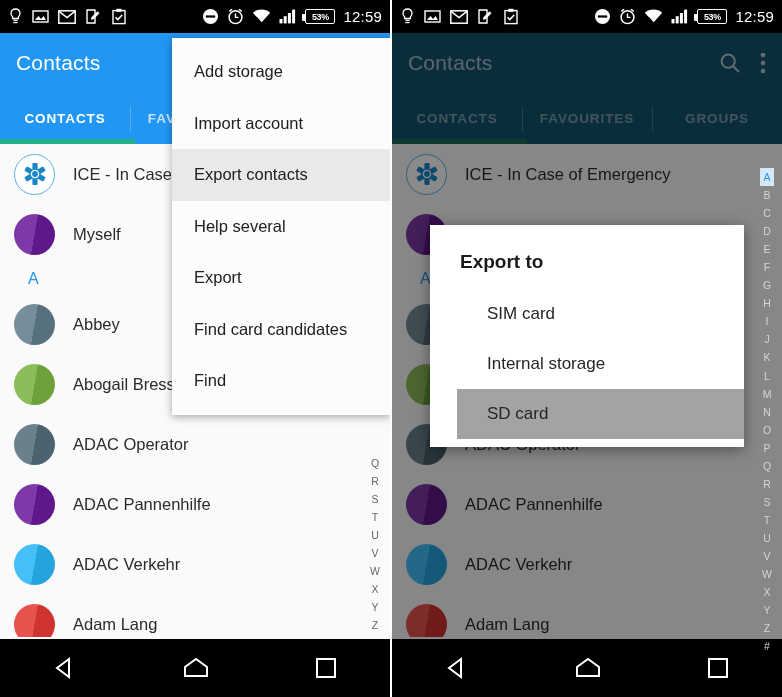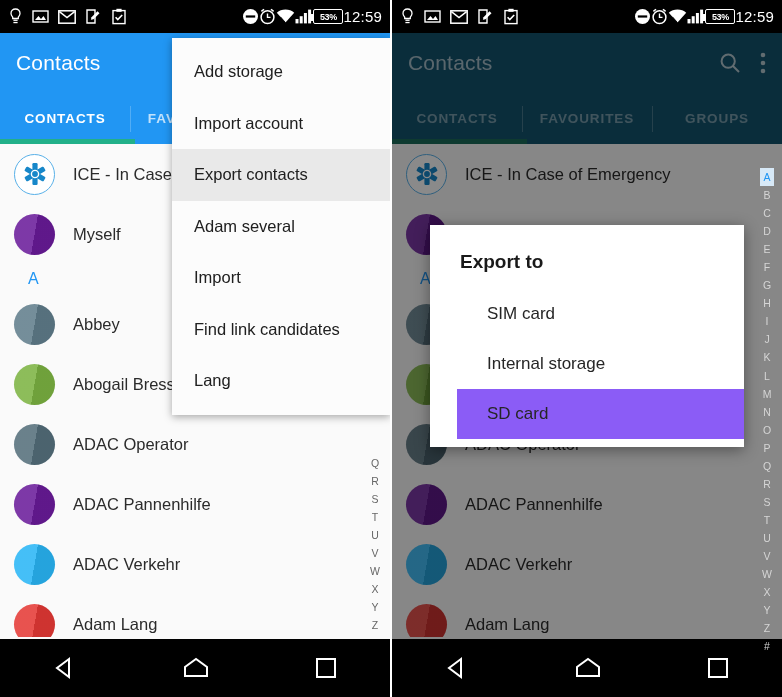"53%" .sb-right { gap: none -> 8px }
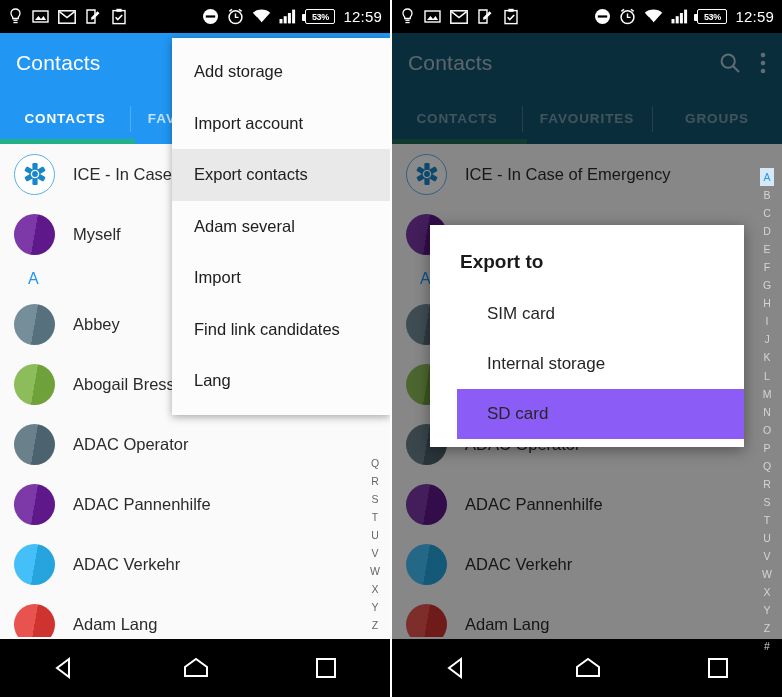"Adam several" div.menu-item { text: Adam -> Help }
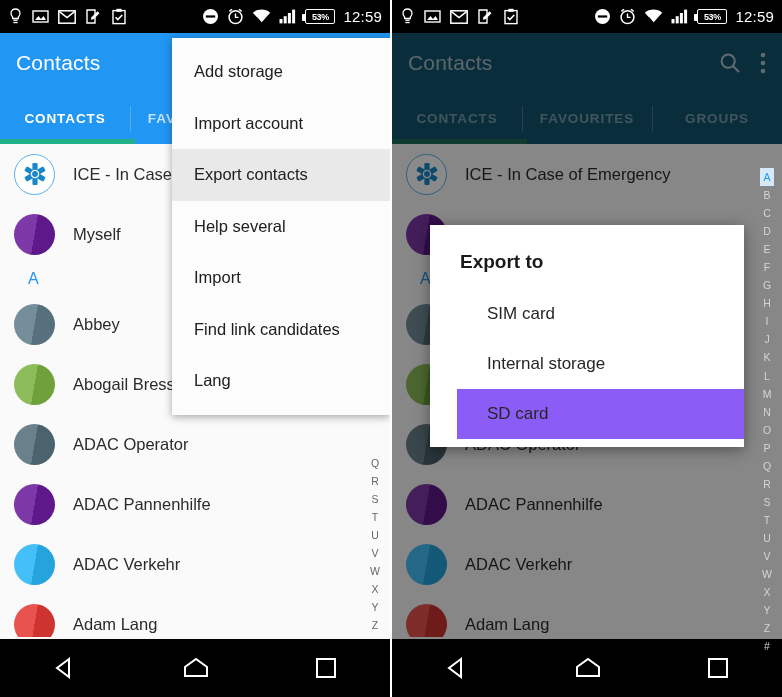"Import" div.menu-item { text: Import -> Export }
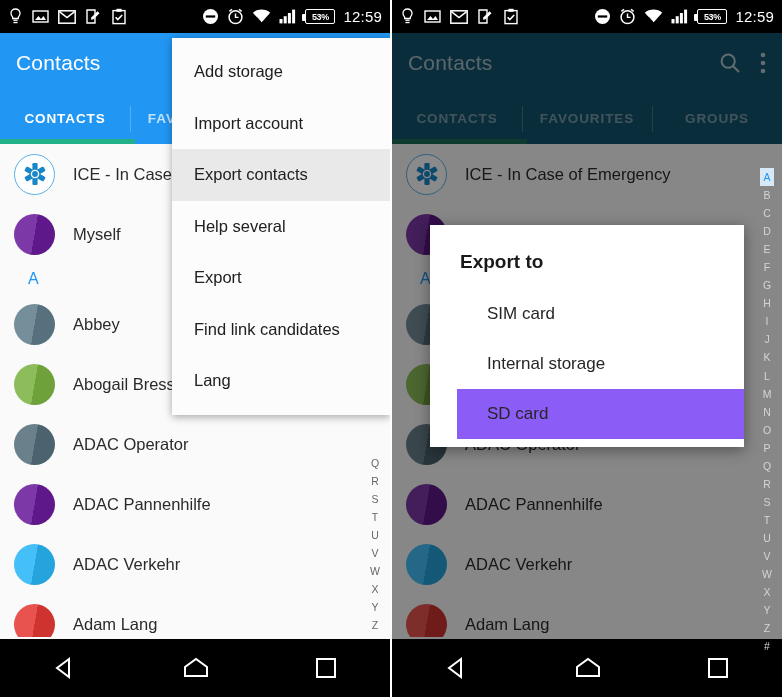"Find link candidates" div.menu-item { text: link -> card }
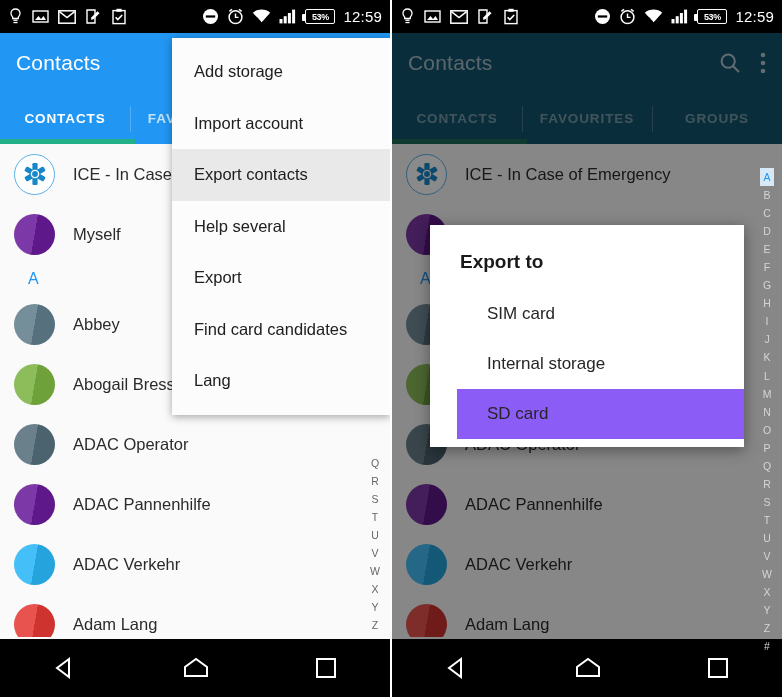"Lang" div.menu-item { text: Lang -> Find }
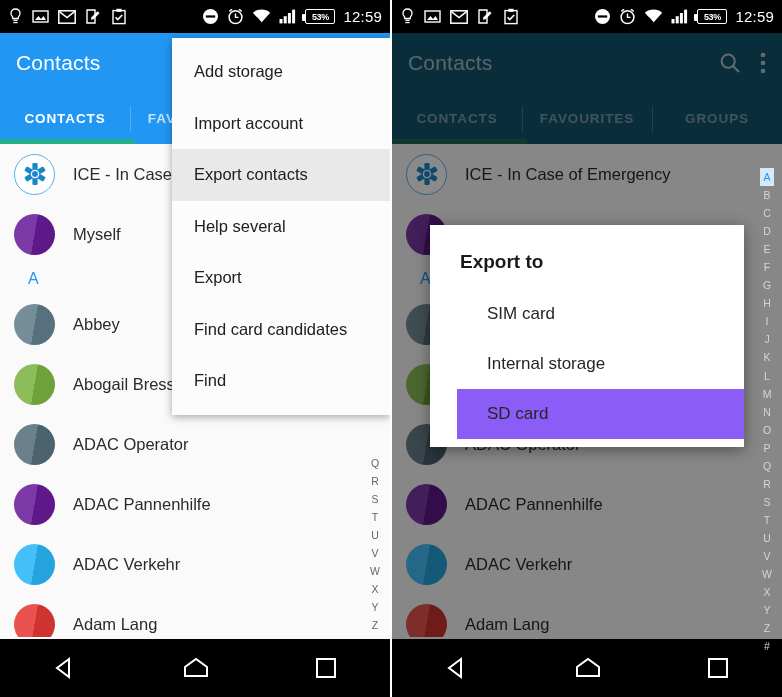"SD card" .dialog .ditem.highlight { background: #8b5cf6 -> #a3a3a3 }
